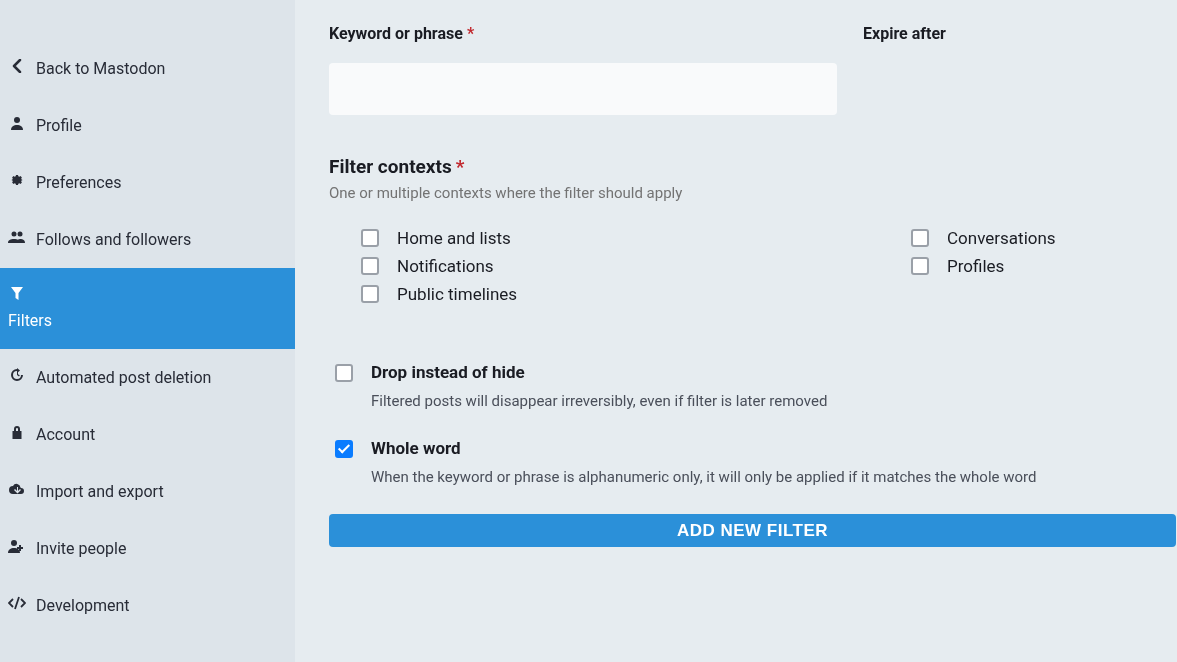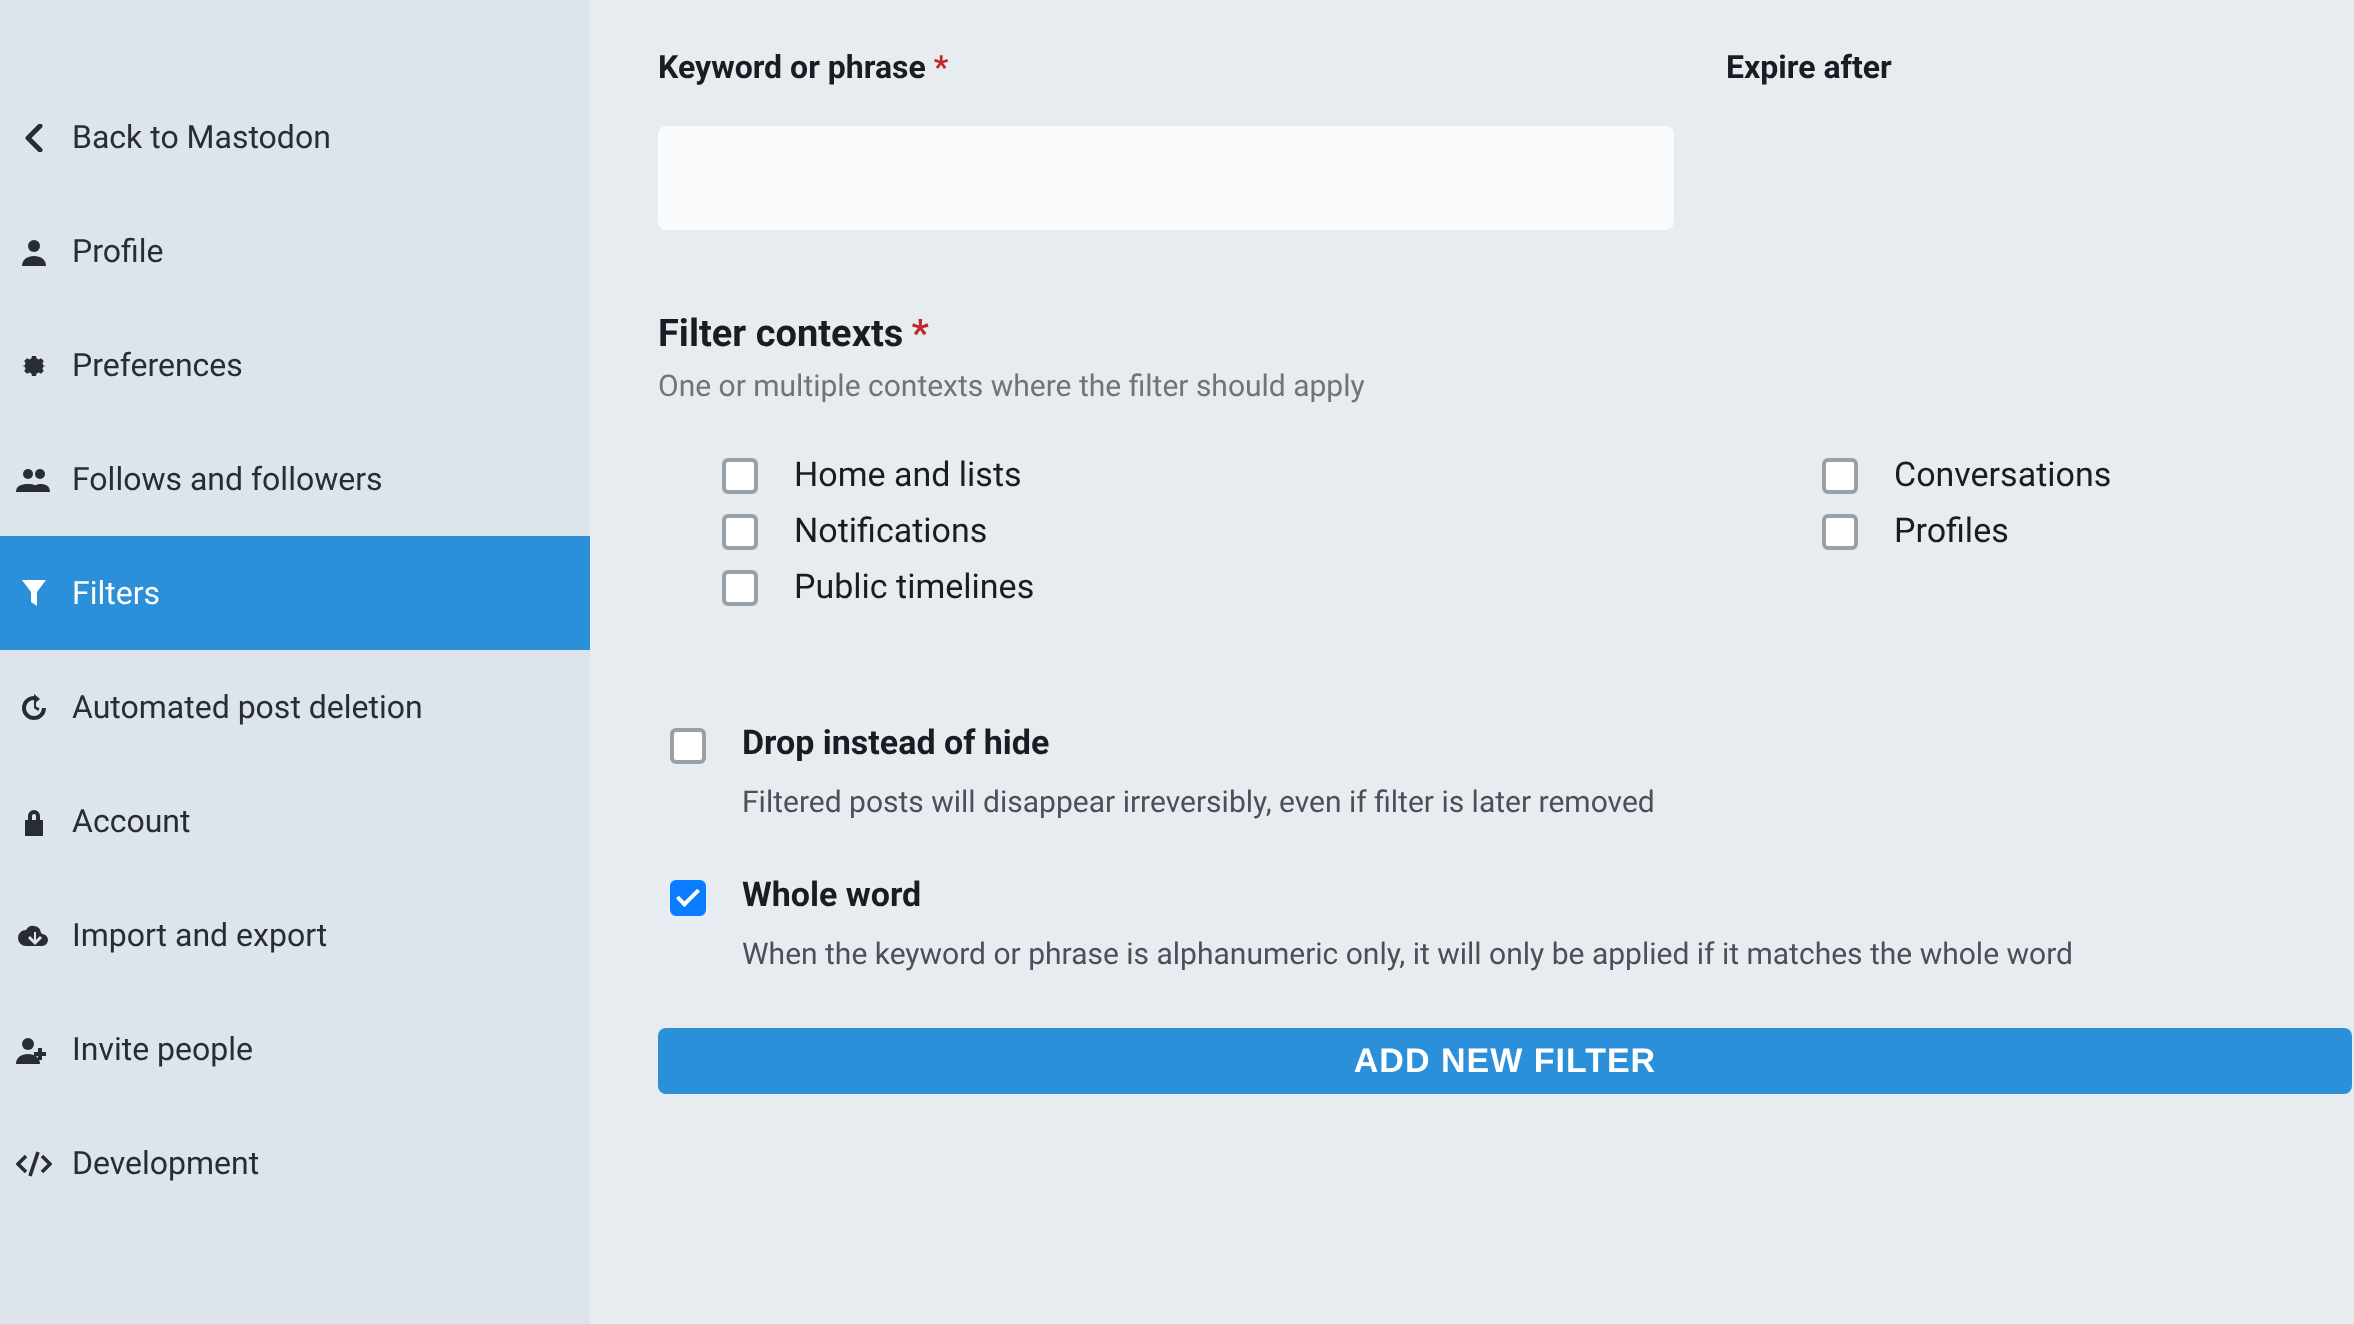"Back to Mastodon" .sidebar-item { align-items: center -> none }
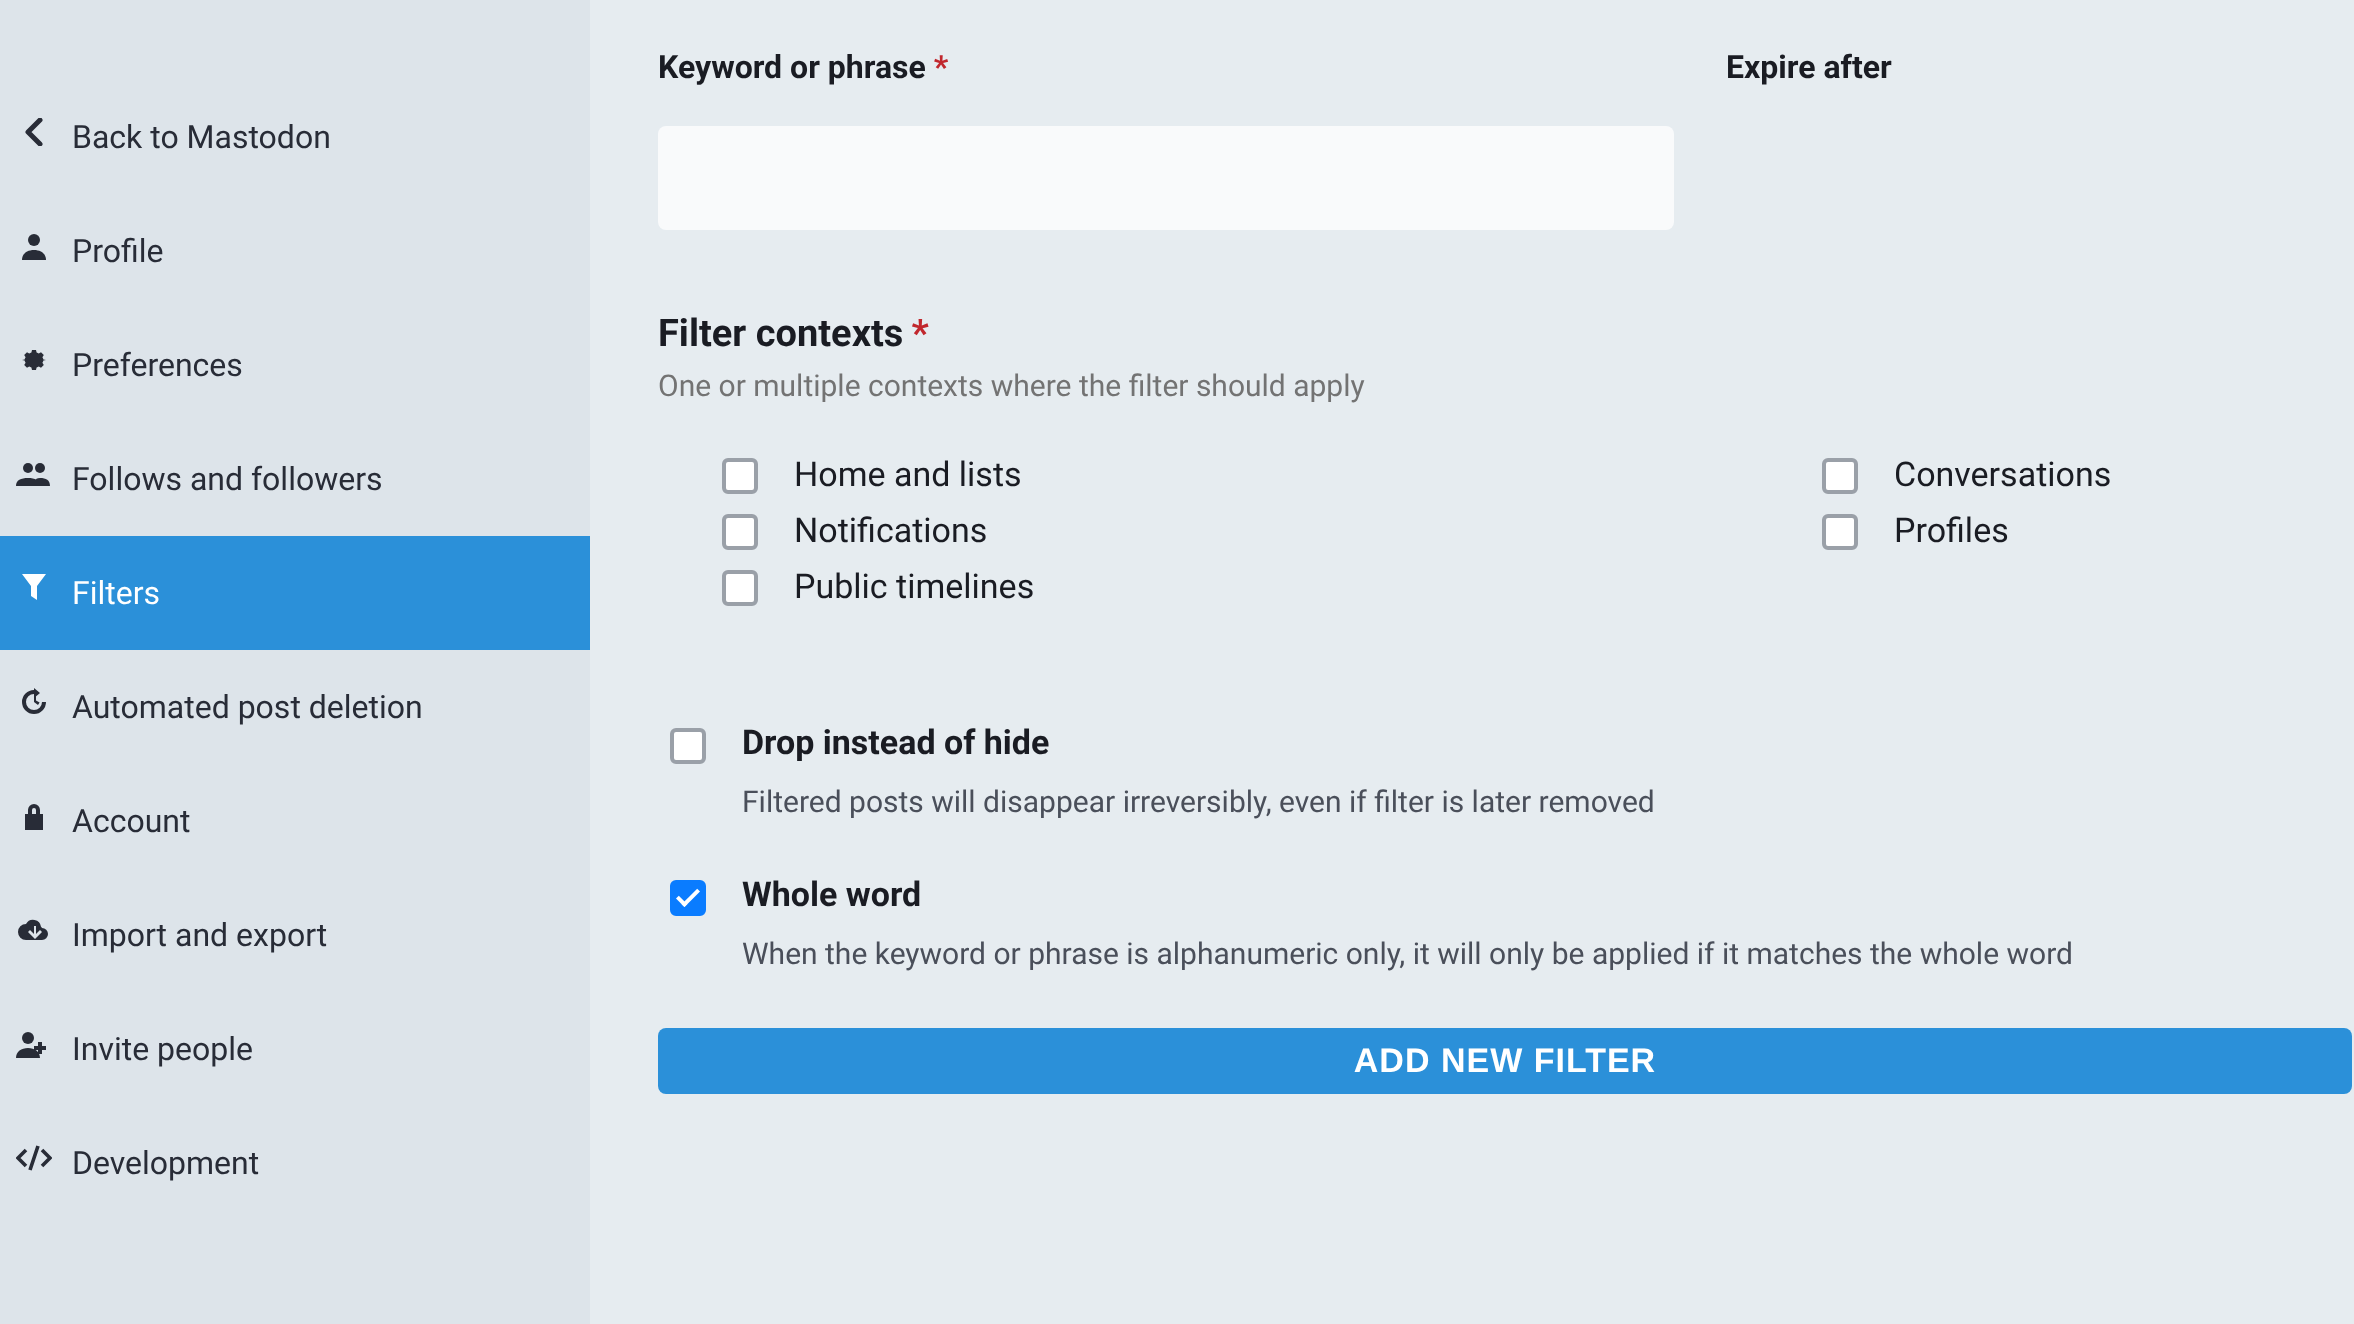"Filters" .sidebar-item.active { flex-direction: none -> column }
